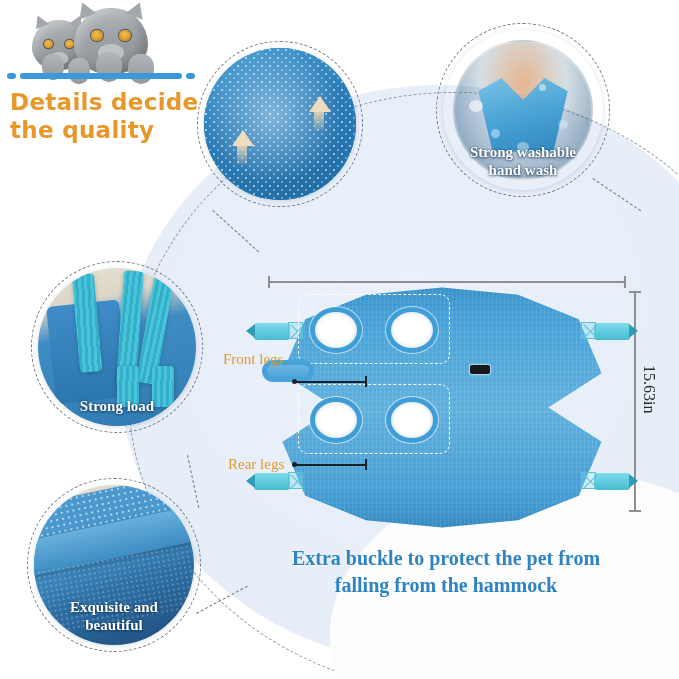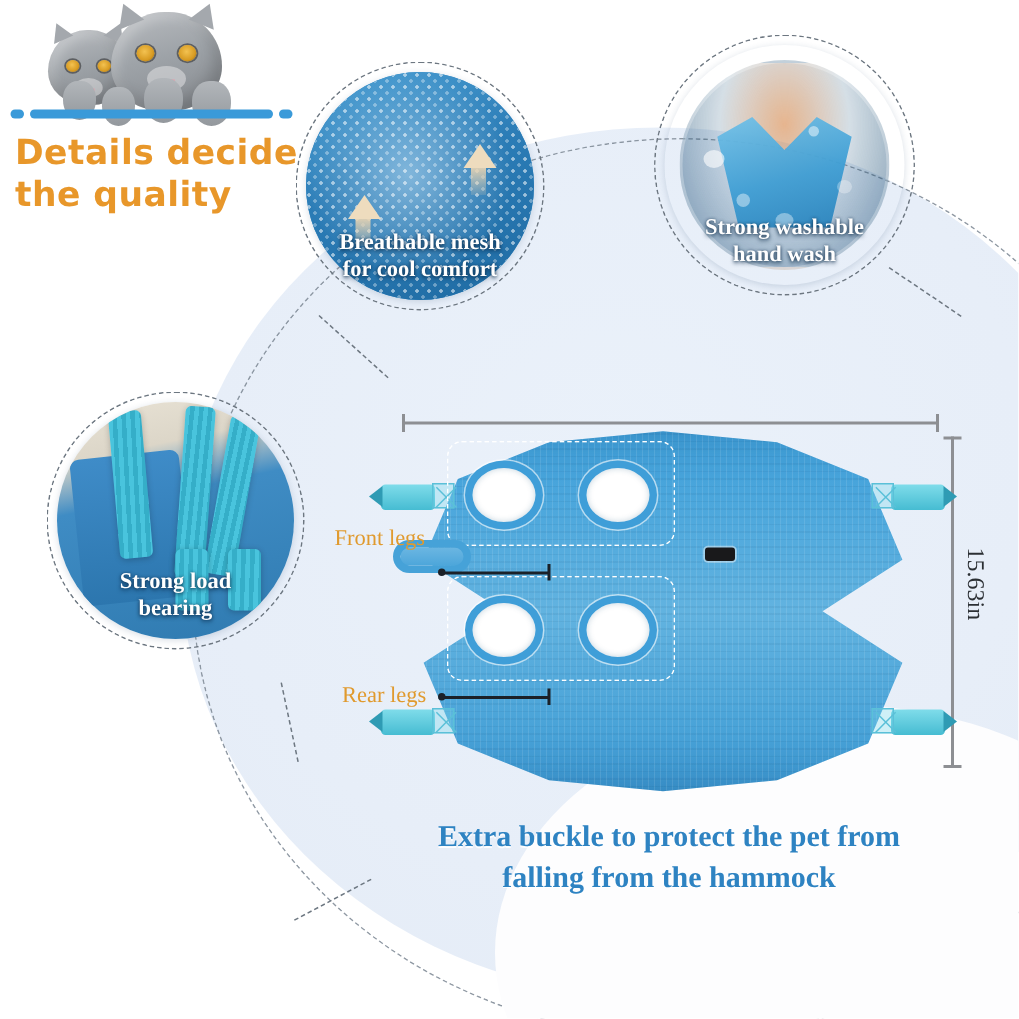"Breathable mesh" div.cap { html: <div> <div>Breathable mesh</div> <div>for cool comfort</div> </div> -> none }
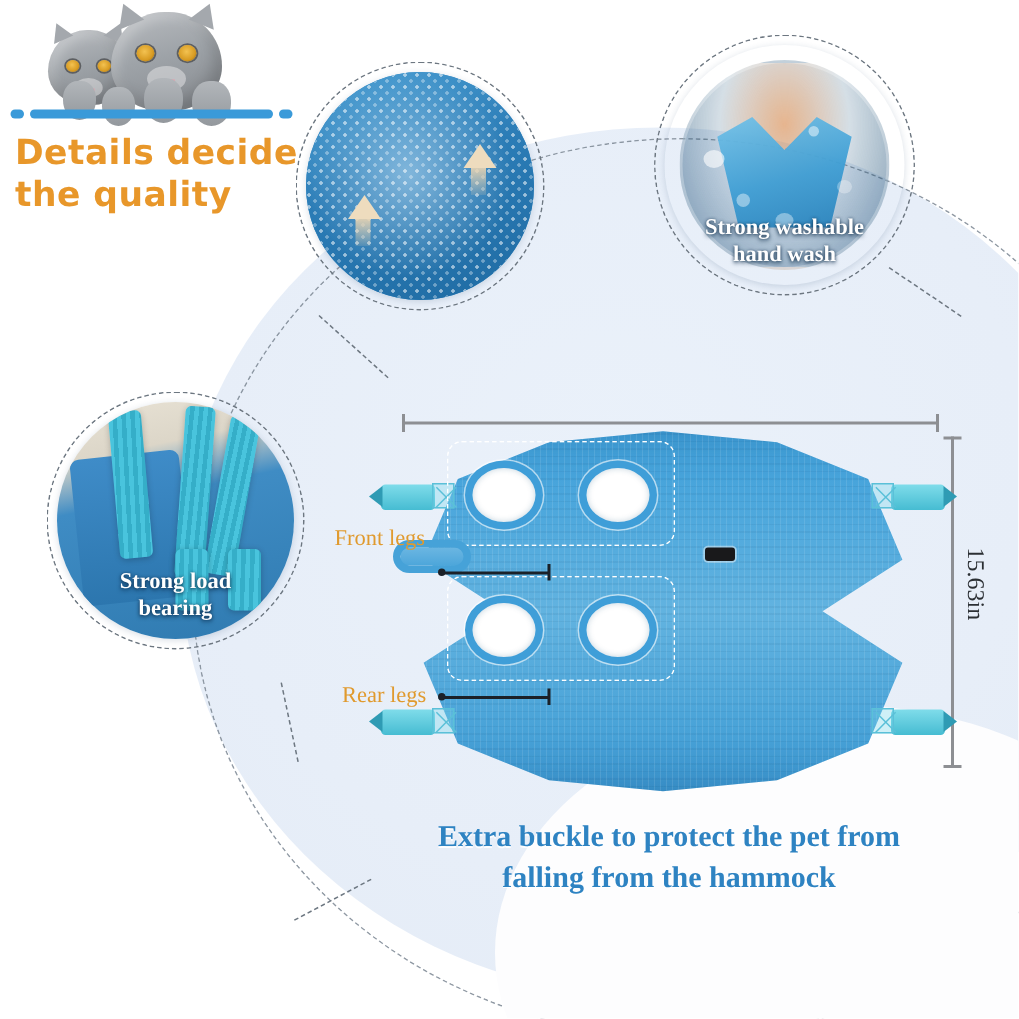"bearing" div { html: <div>bearing</div> -> none }
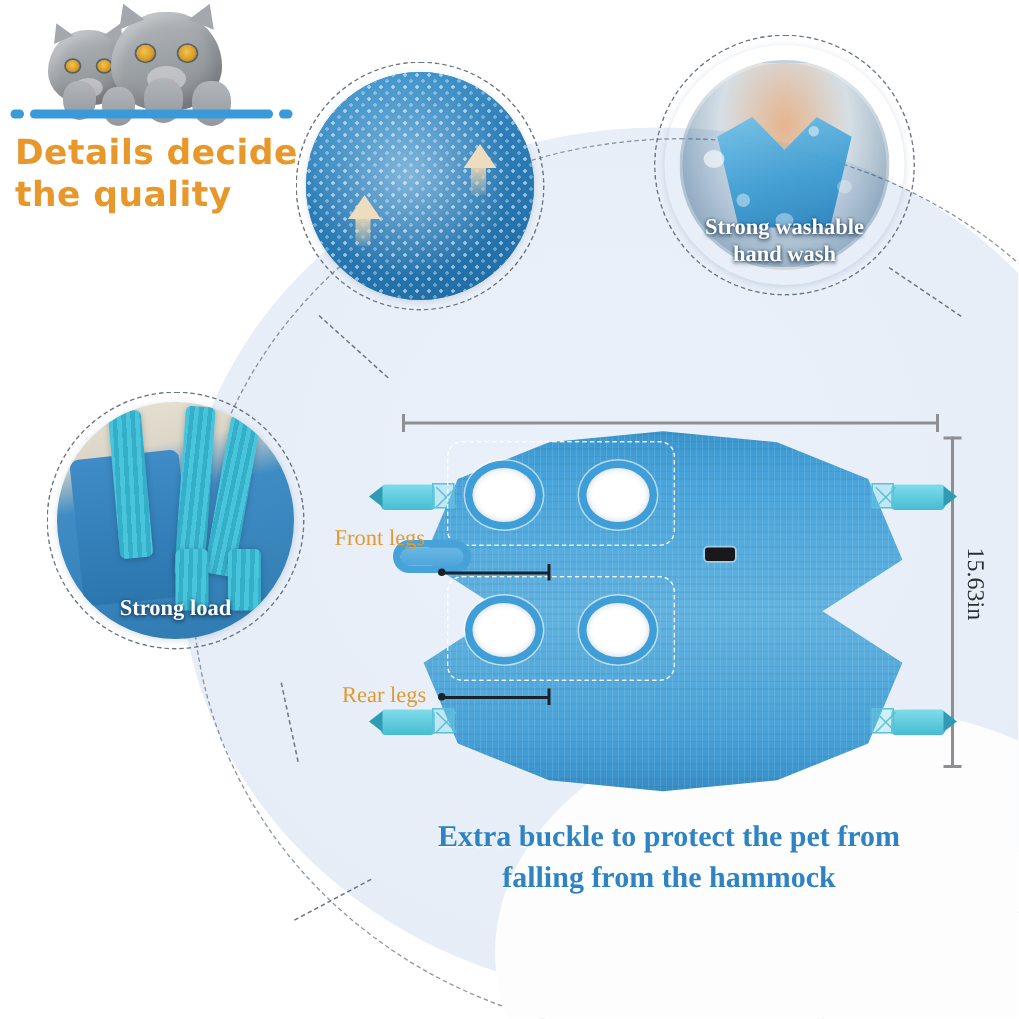"Exquisite and" div.callout { html: none -> <div> <div></div> <div> <div> <div></div> <div></div> <div></div> </div> </div> <div> <div>Exquisite and</div> <div>beautiful</div> </div> </div> }
